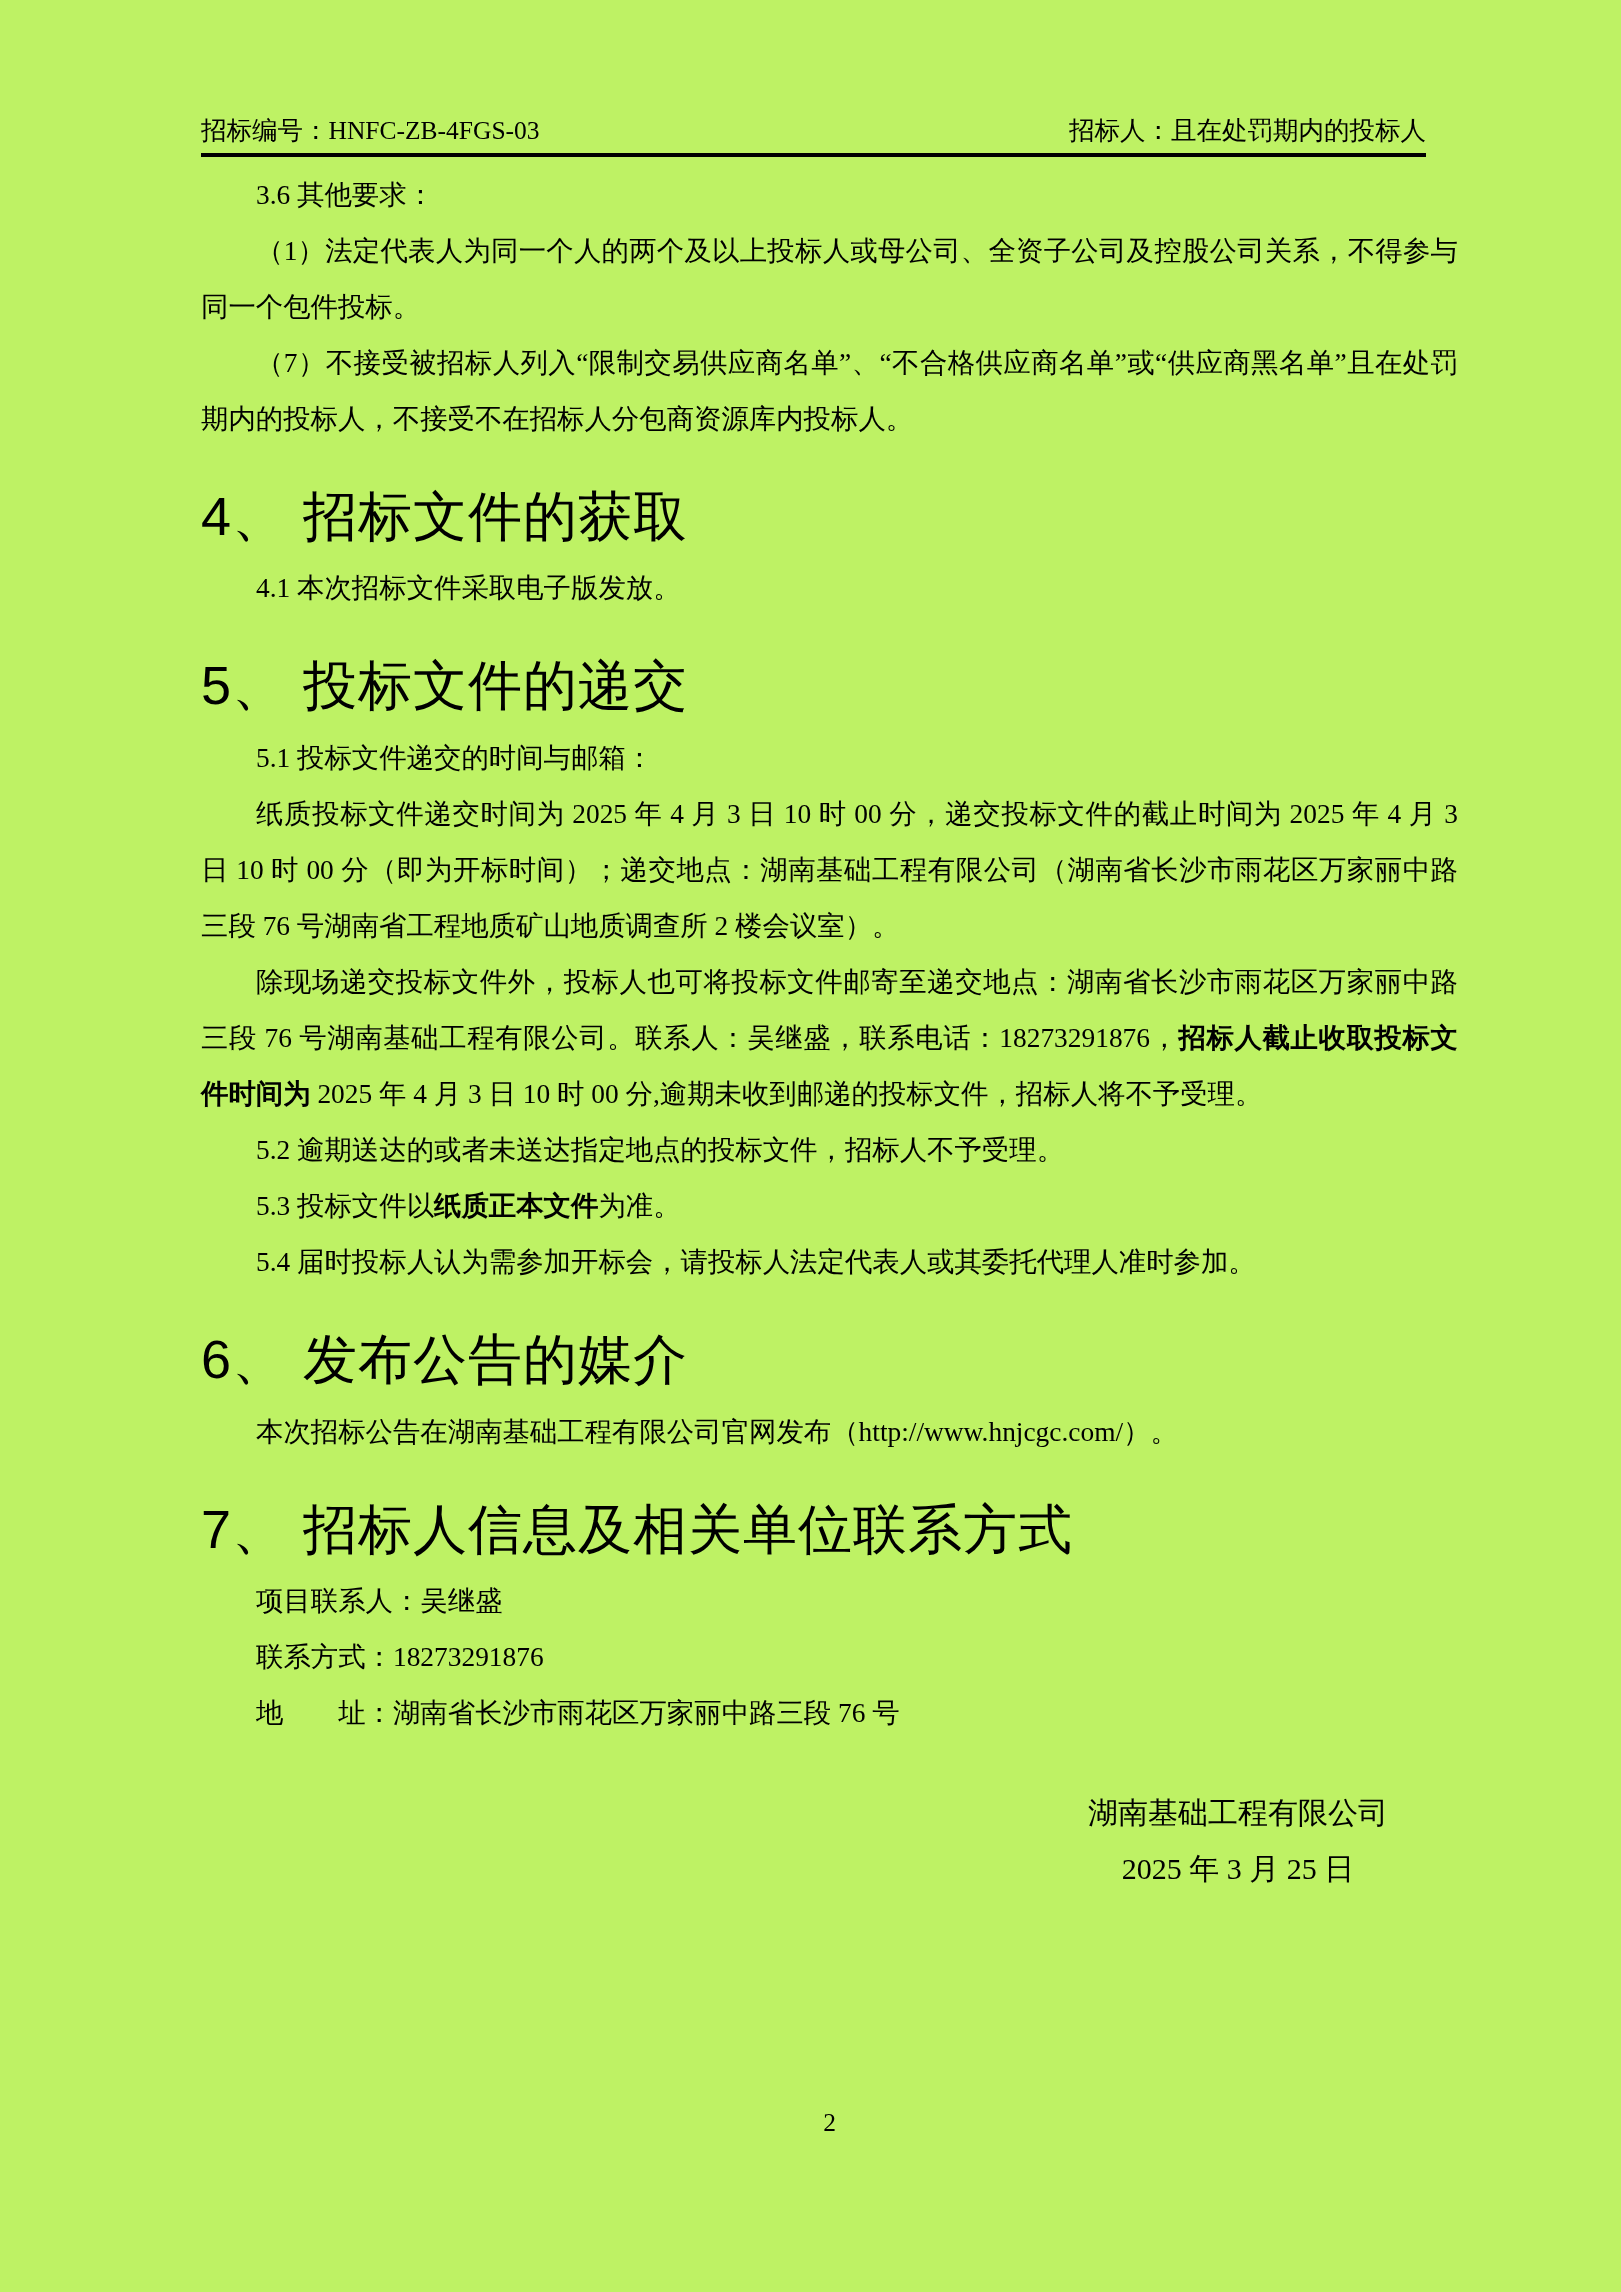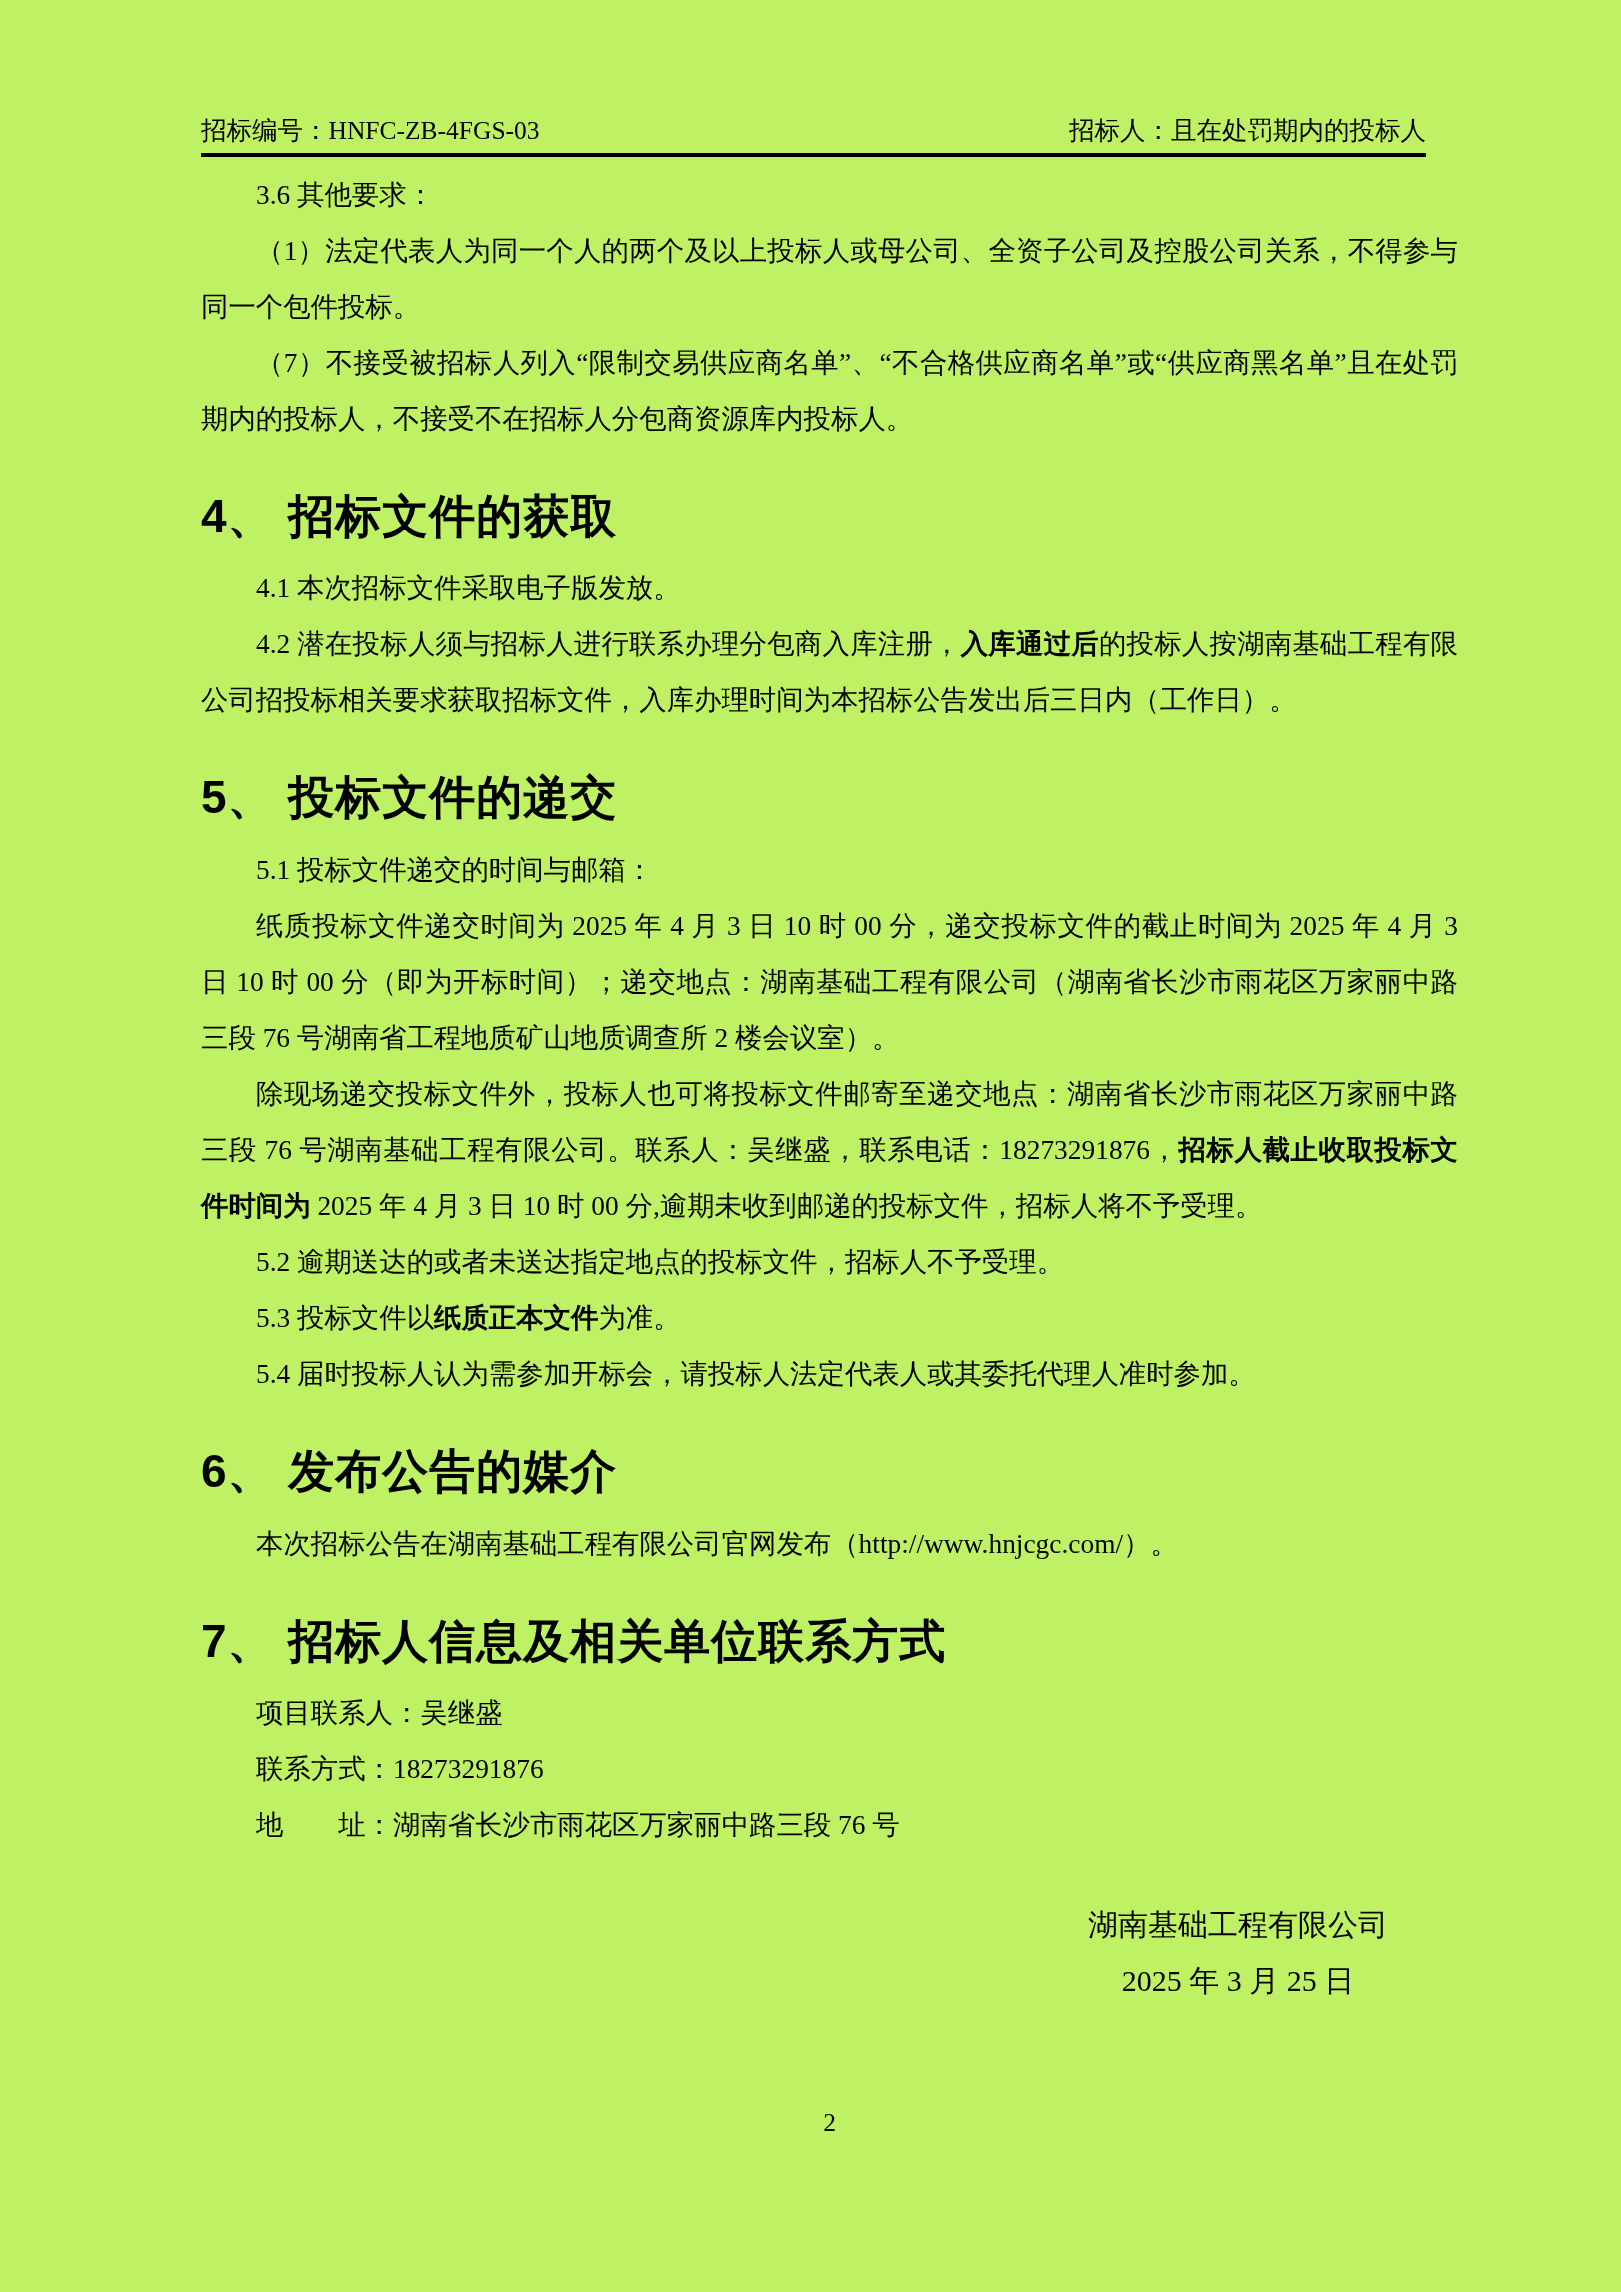"4、 招标文件的获取" .body-text h2 { font-size: 46px -> 54px; font-weight: bold -> normal }
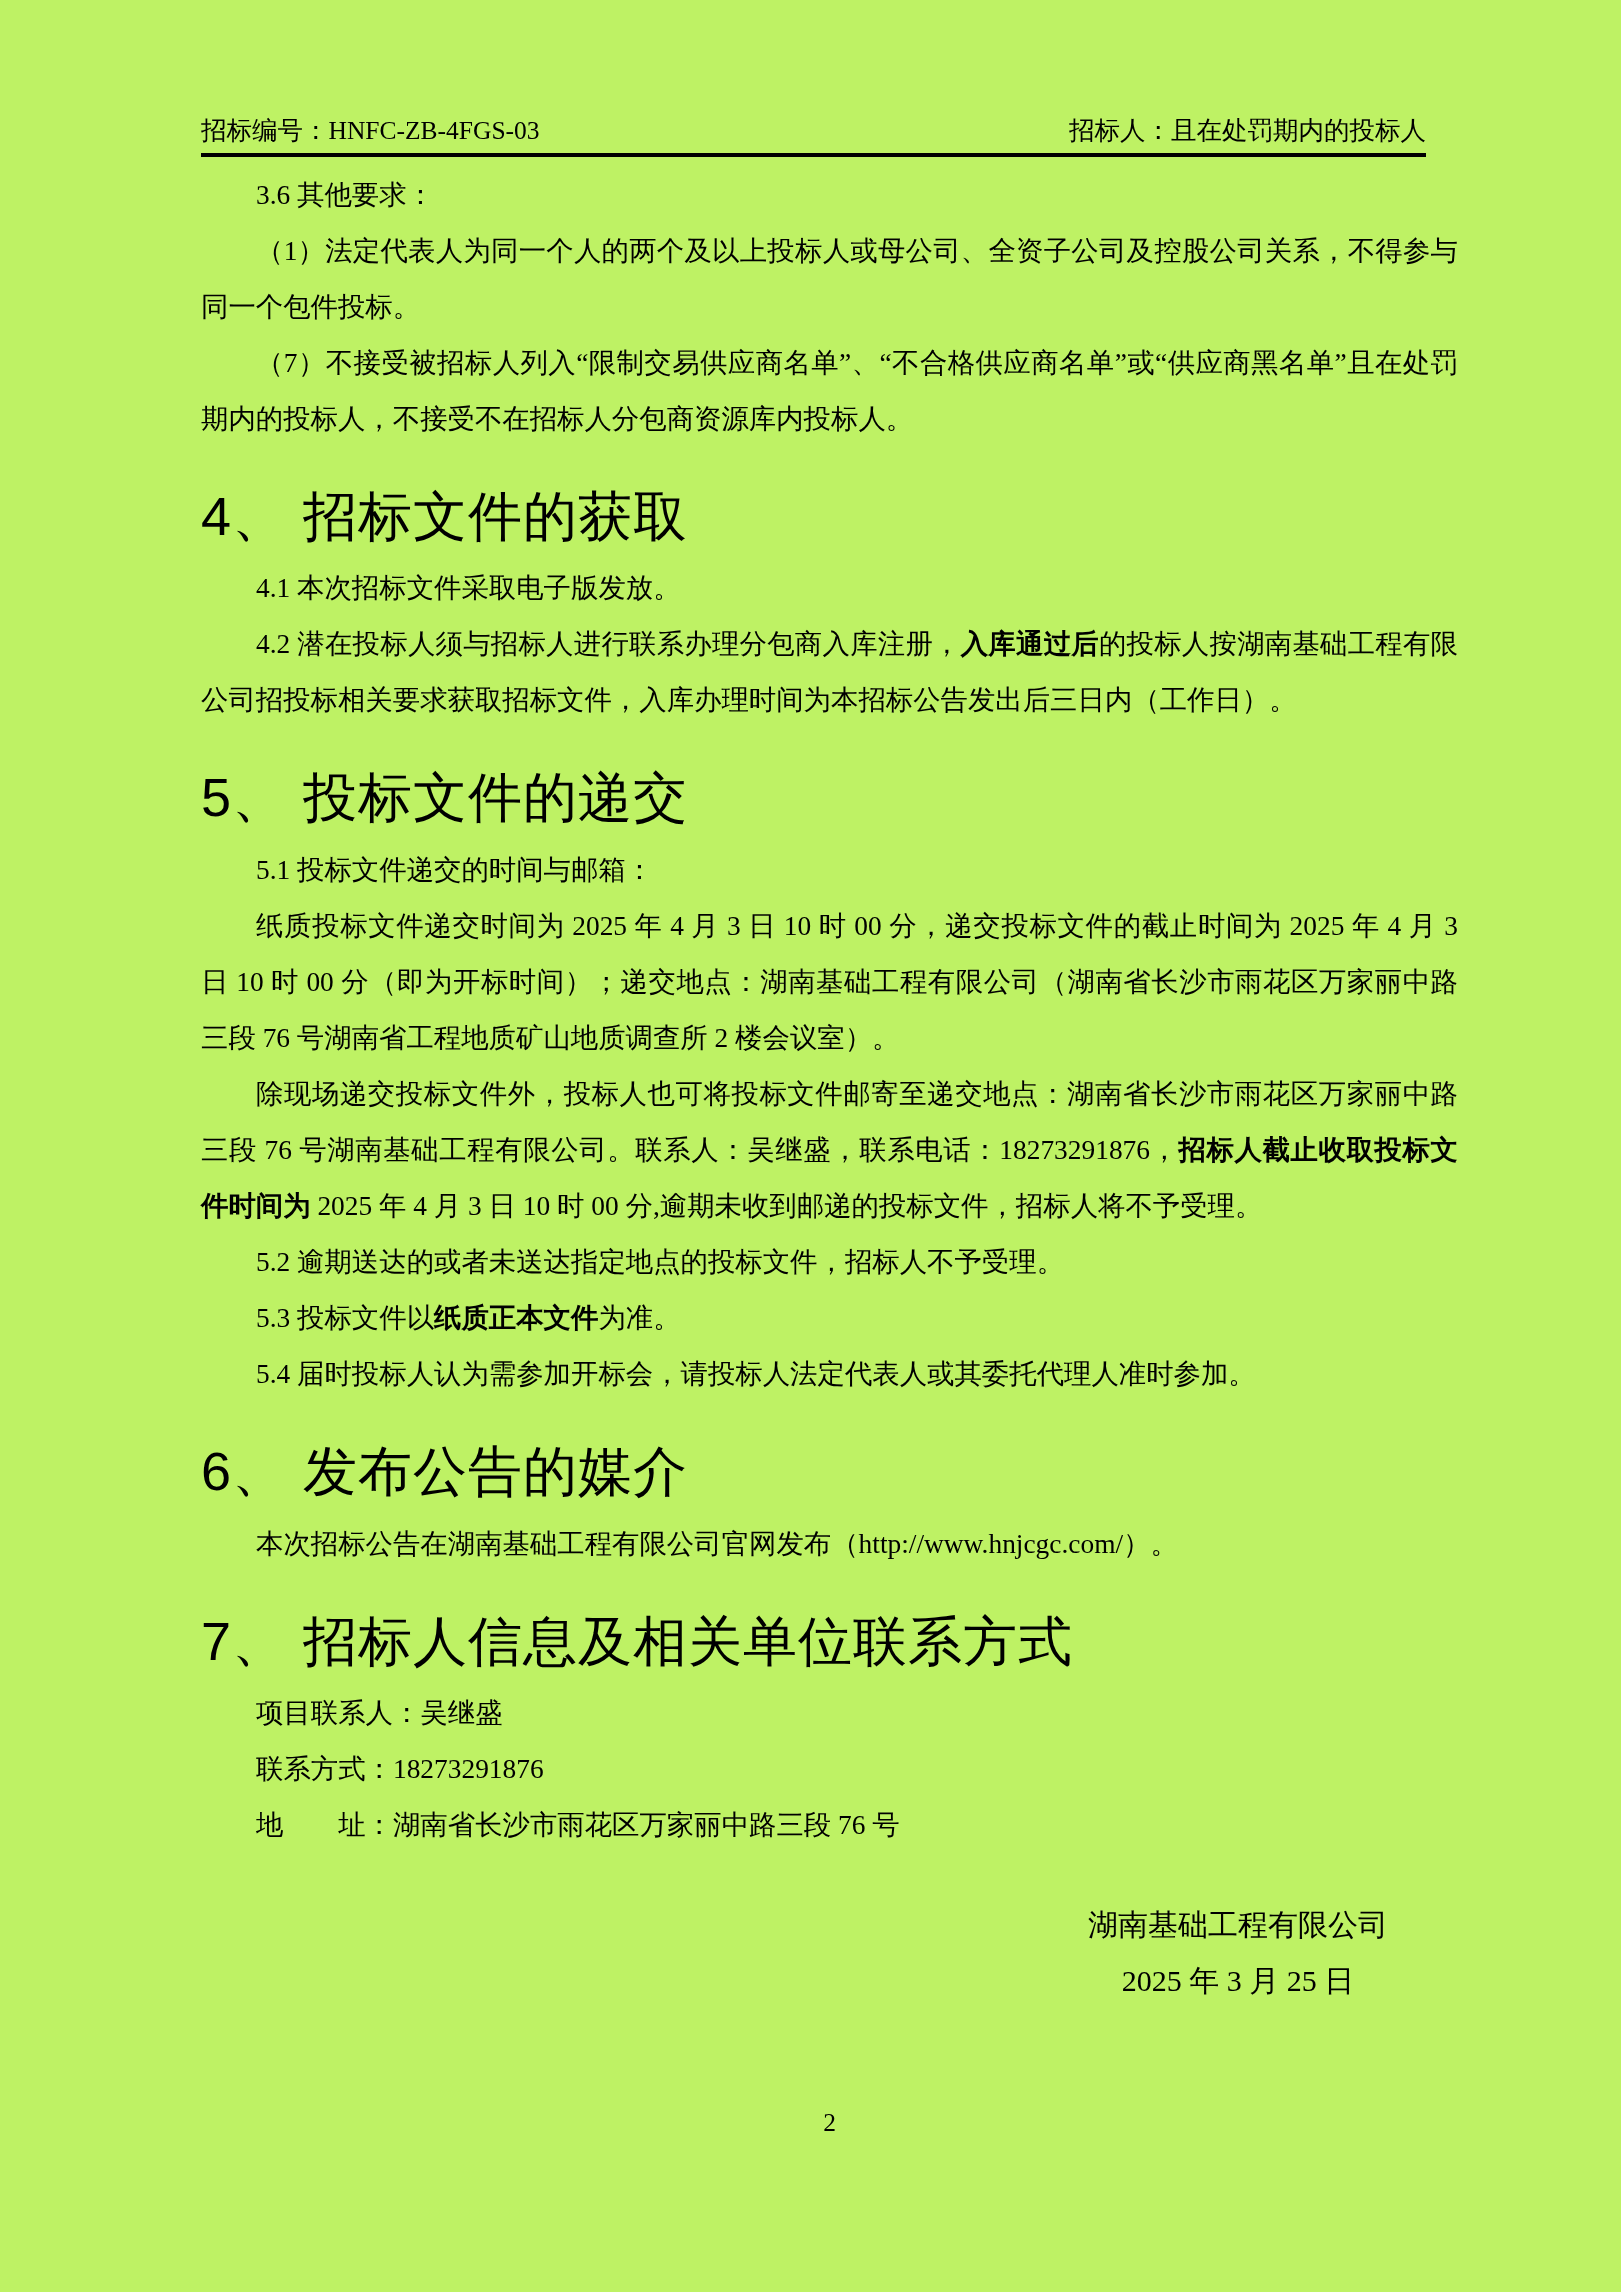"4.2" p.indent { html: <p><span>4.2 潜在投标人须与招标人进行联系办理分包商入库注册，</span><b>入库通过后</b><span>的投标人按湖南基础工程有限公司招投标相关要求获取招标文件，入库办理时间为本招标公告发出后三日内（工作日）。</span></p> -> none }
